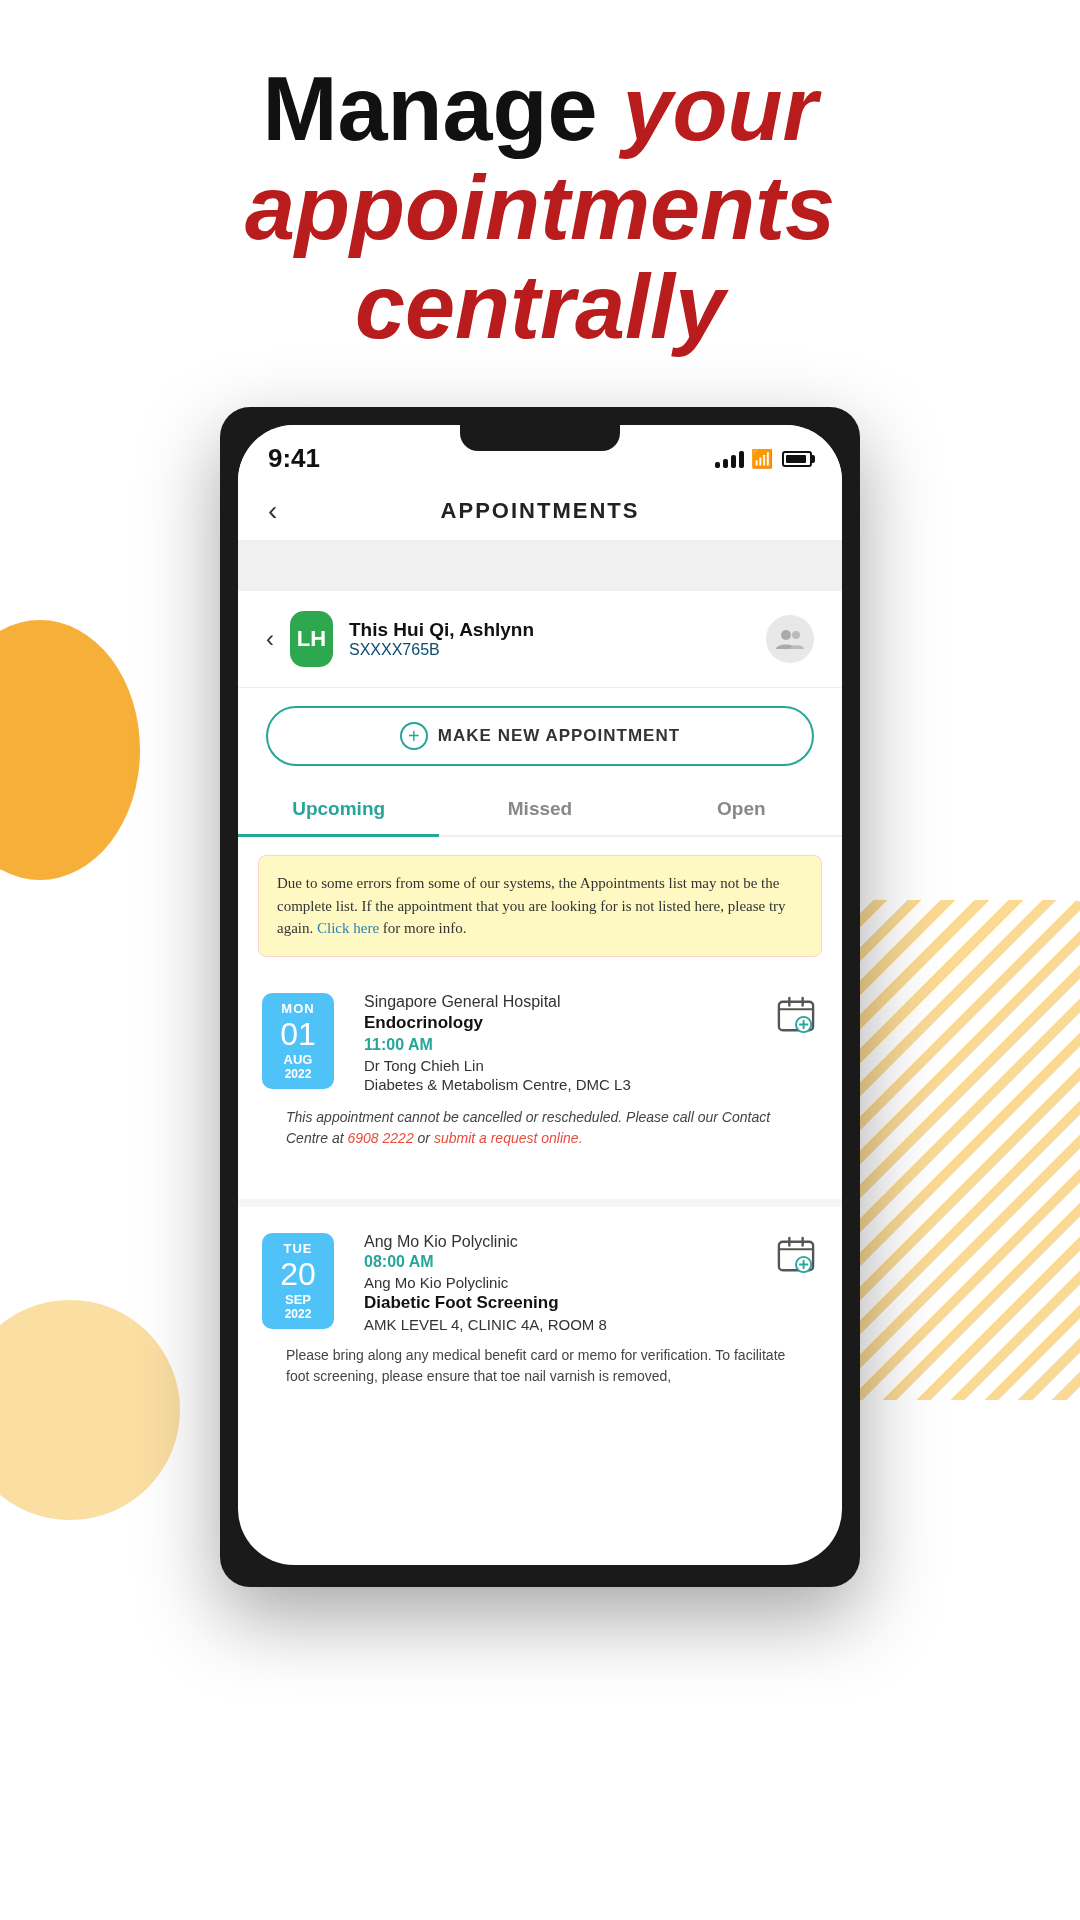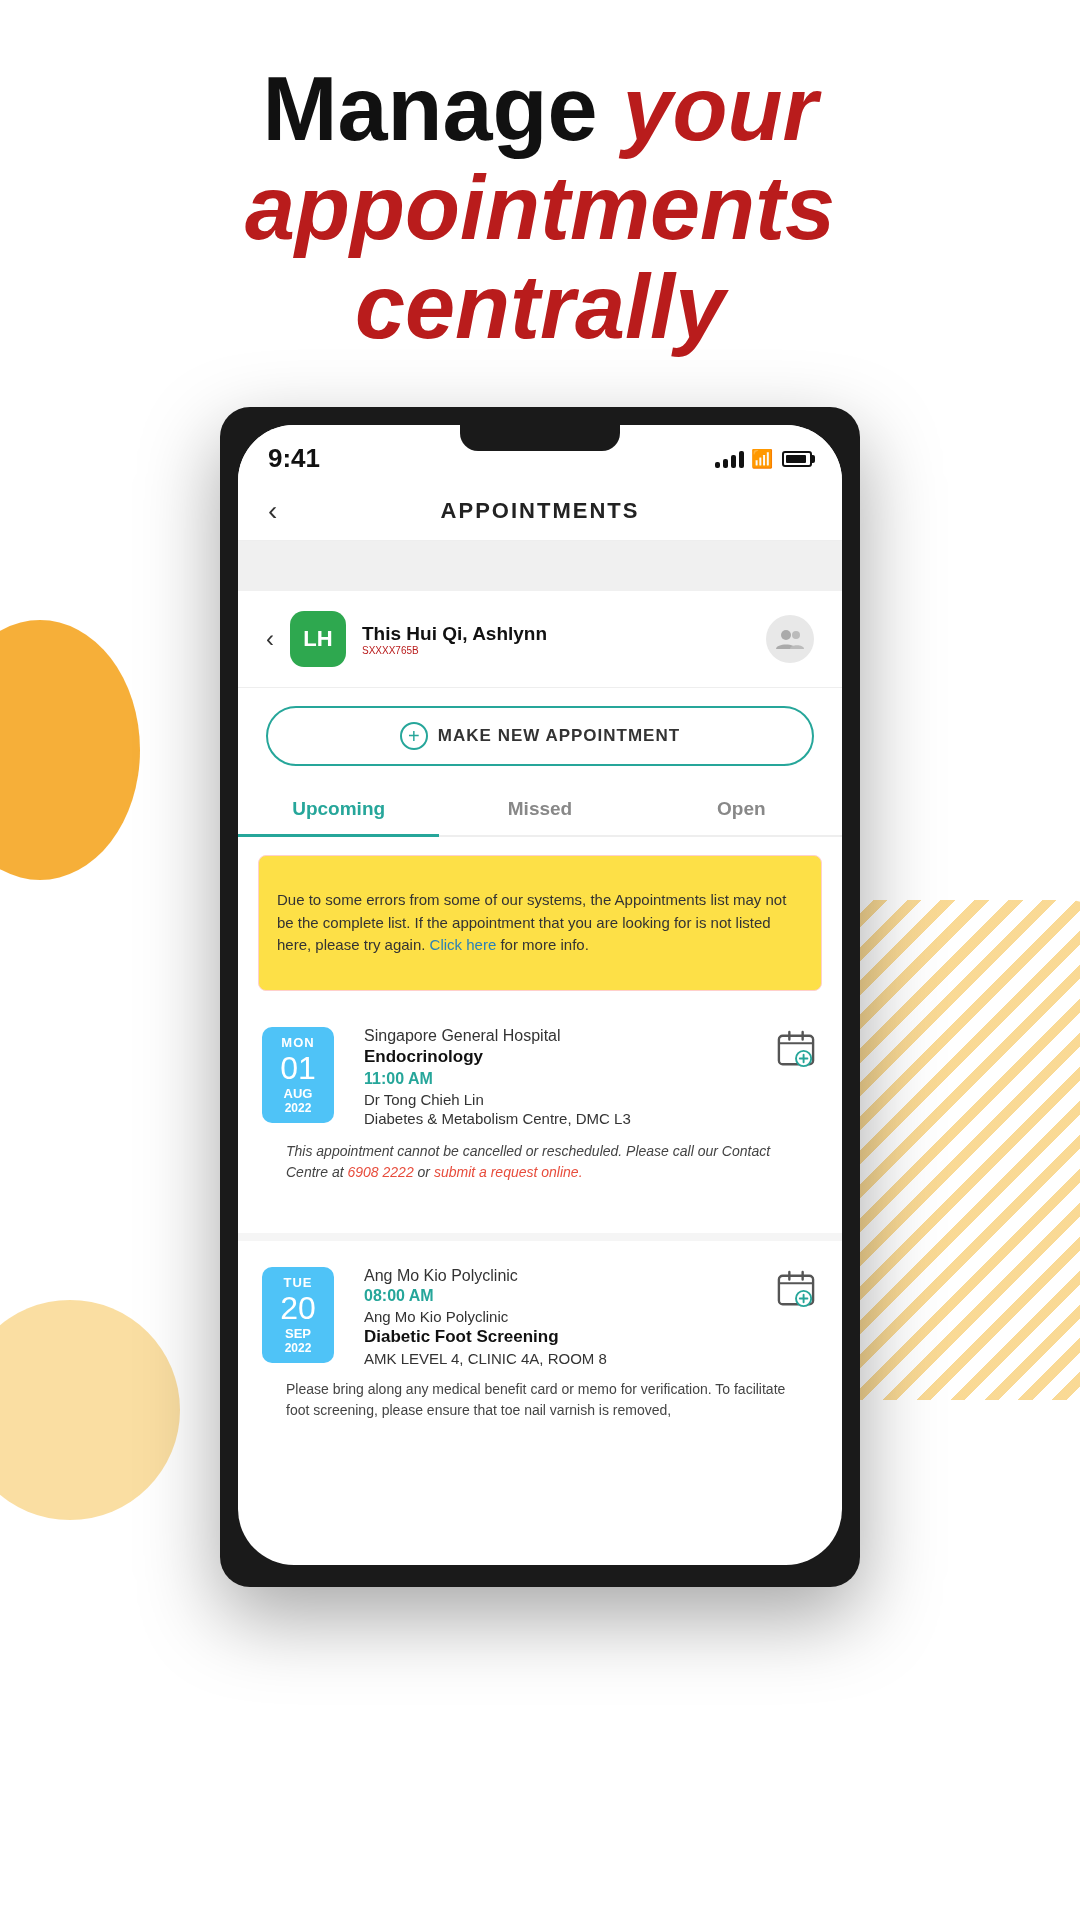"LH" .user-avatar { width: 56px -> 43px }
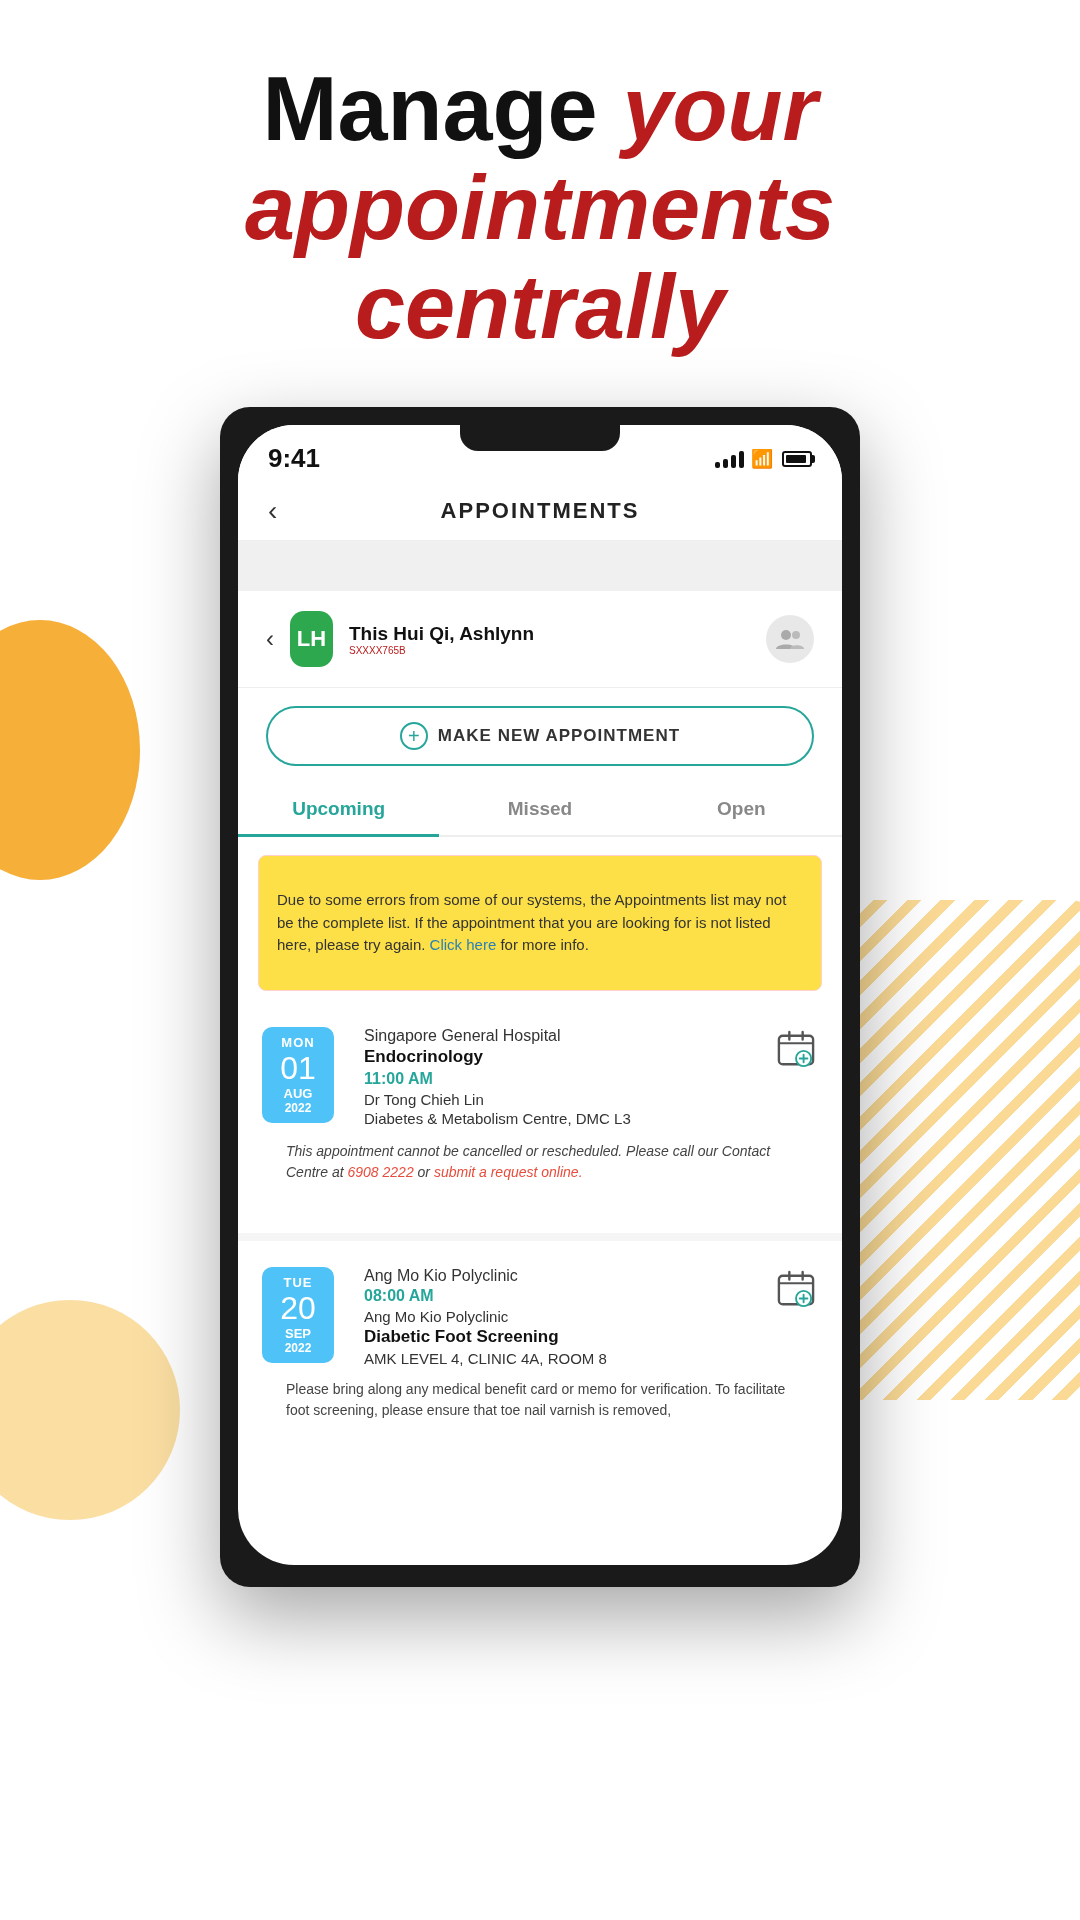"SXXXX765B" .user-id { color: #b91c1c -> #0c4a6e; font-size: 10px -> 16px }
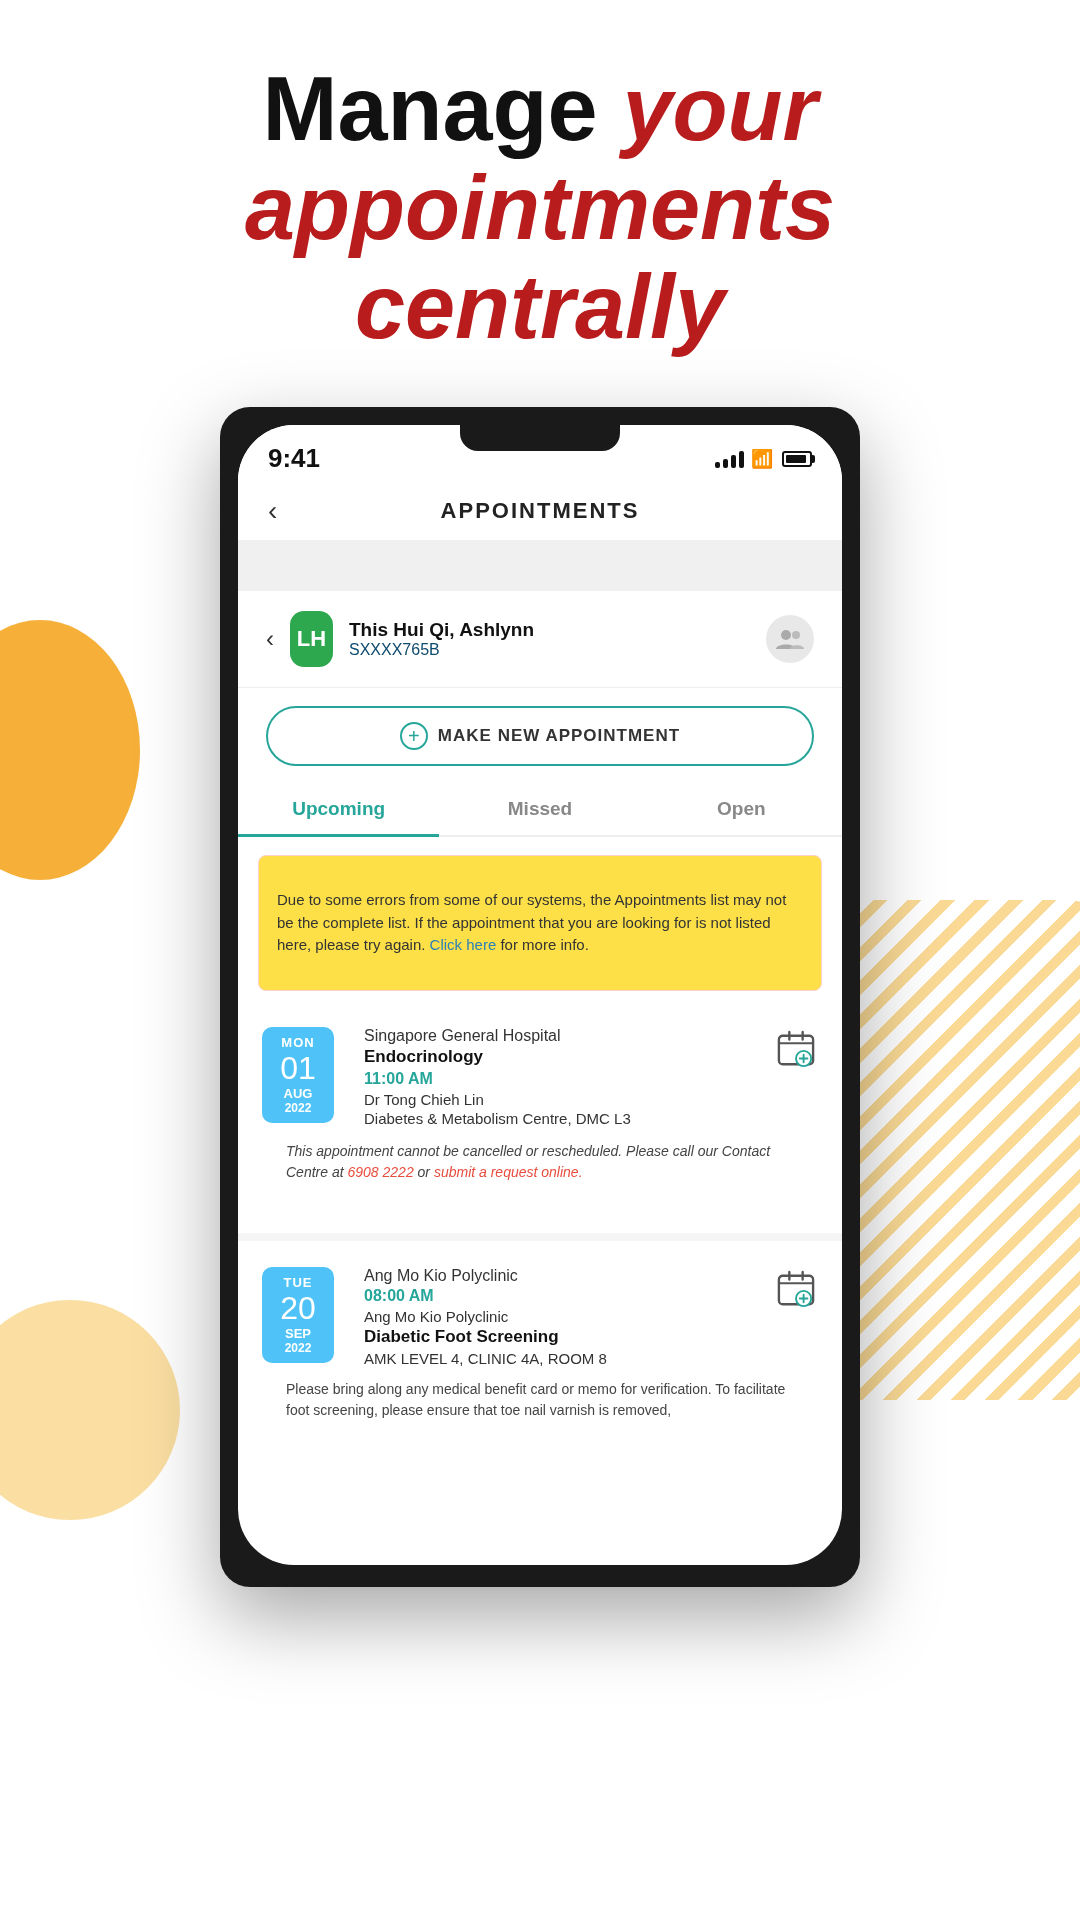"Due to some errors from" .warning-banner { background: #fde047 -> #fef9c3; font-family: none -> Liberation Serif, serif; padding: 33px 18px -> 16px 18px }
